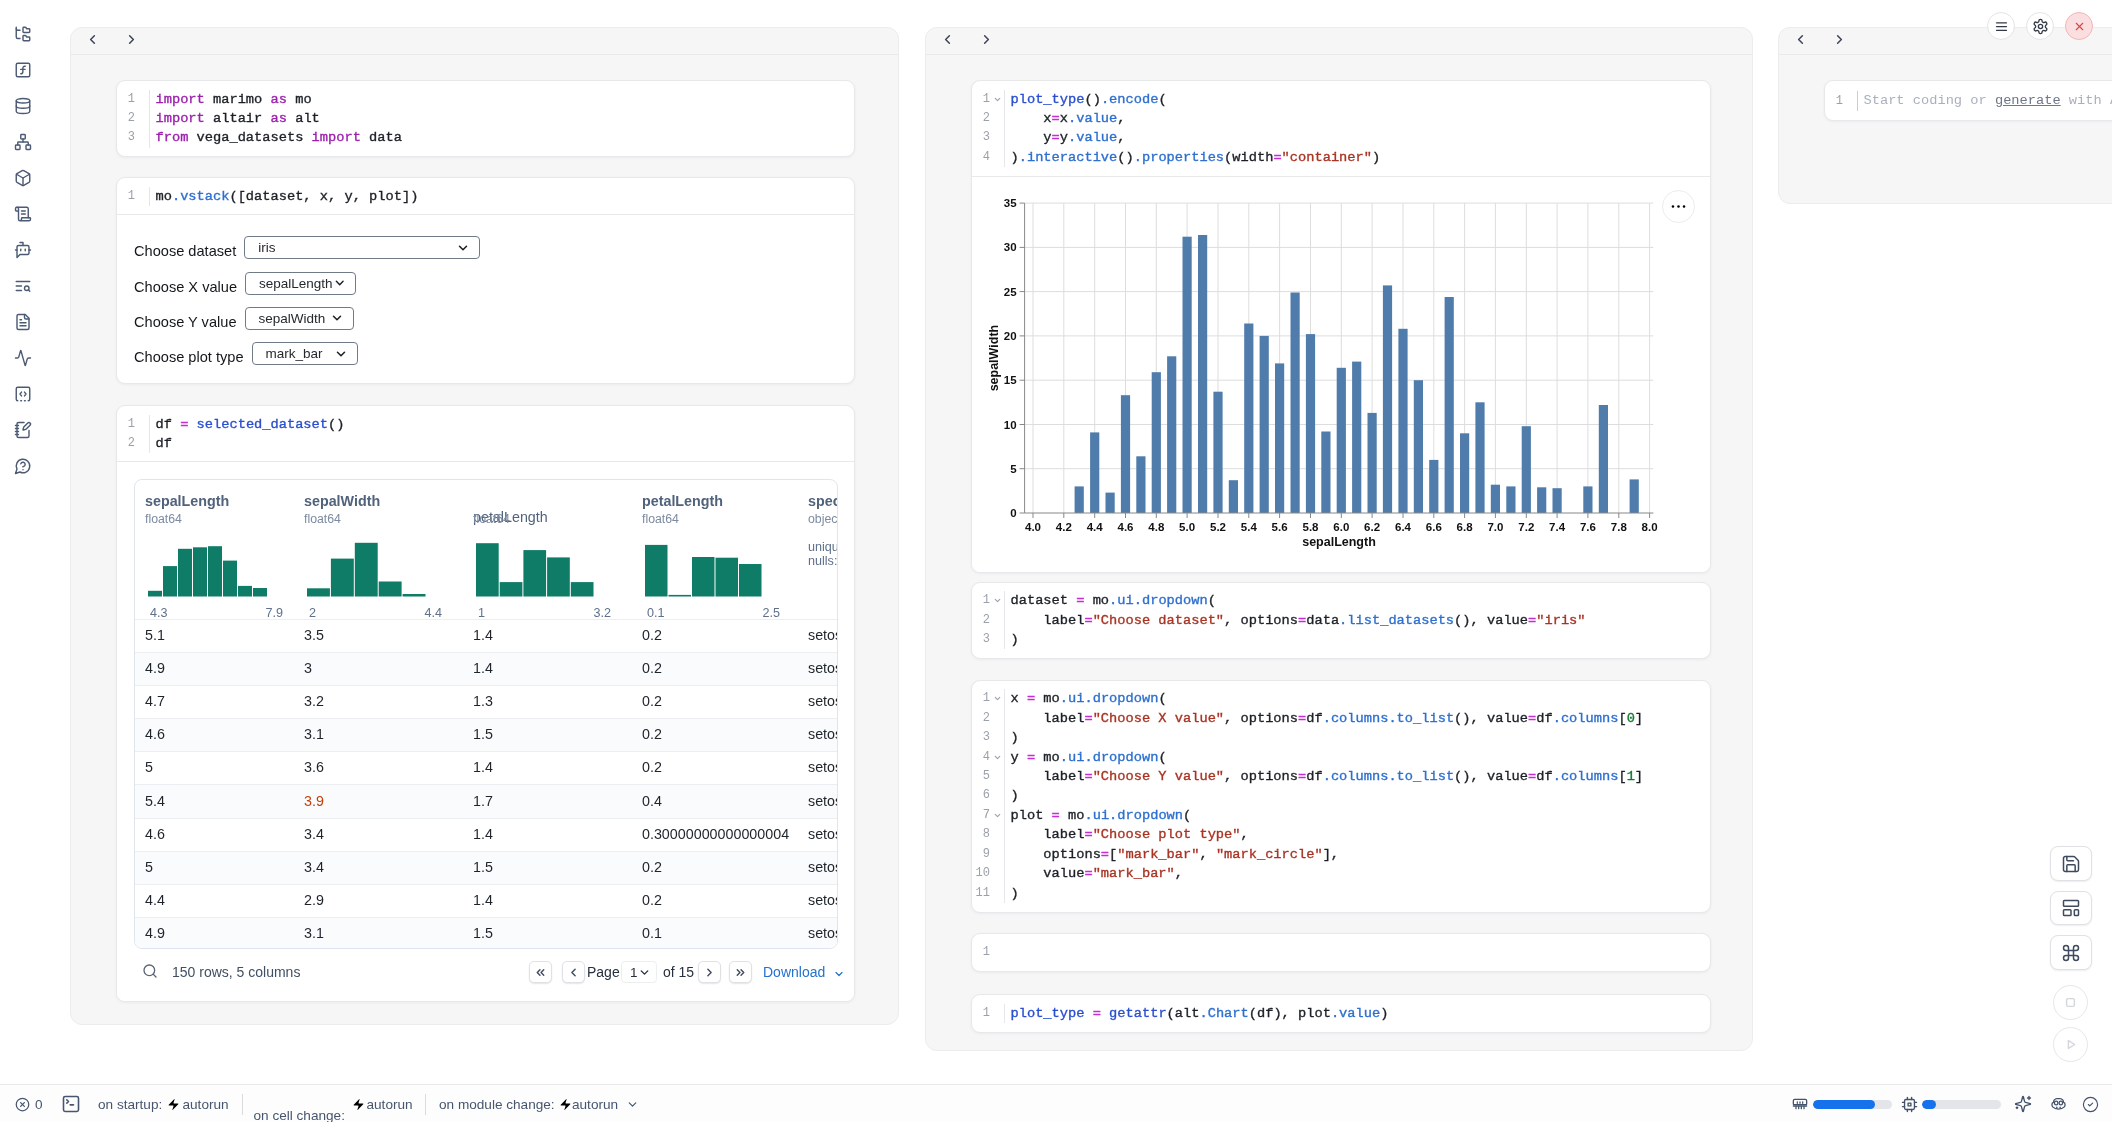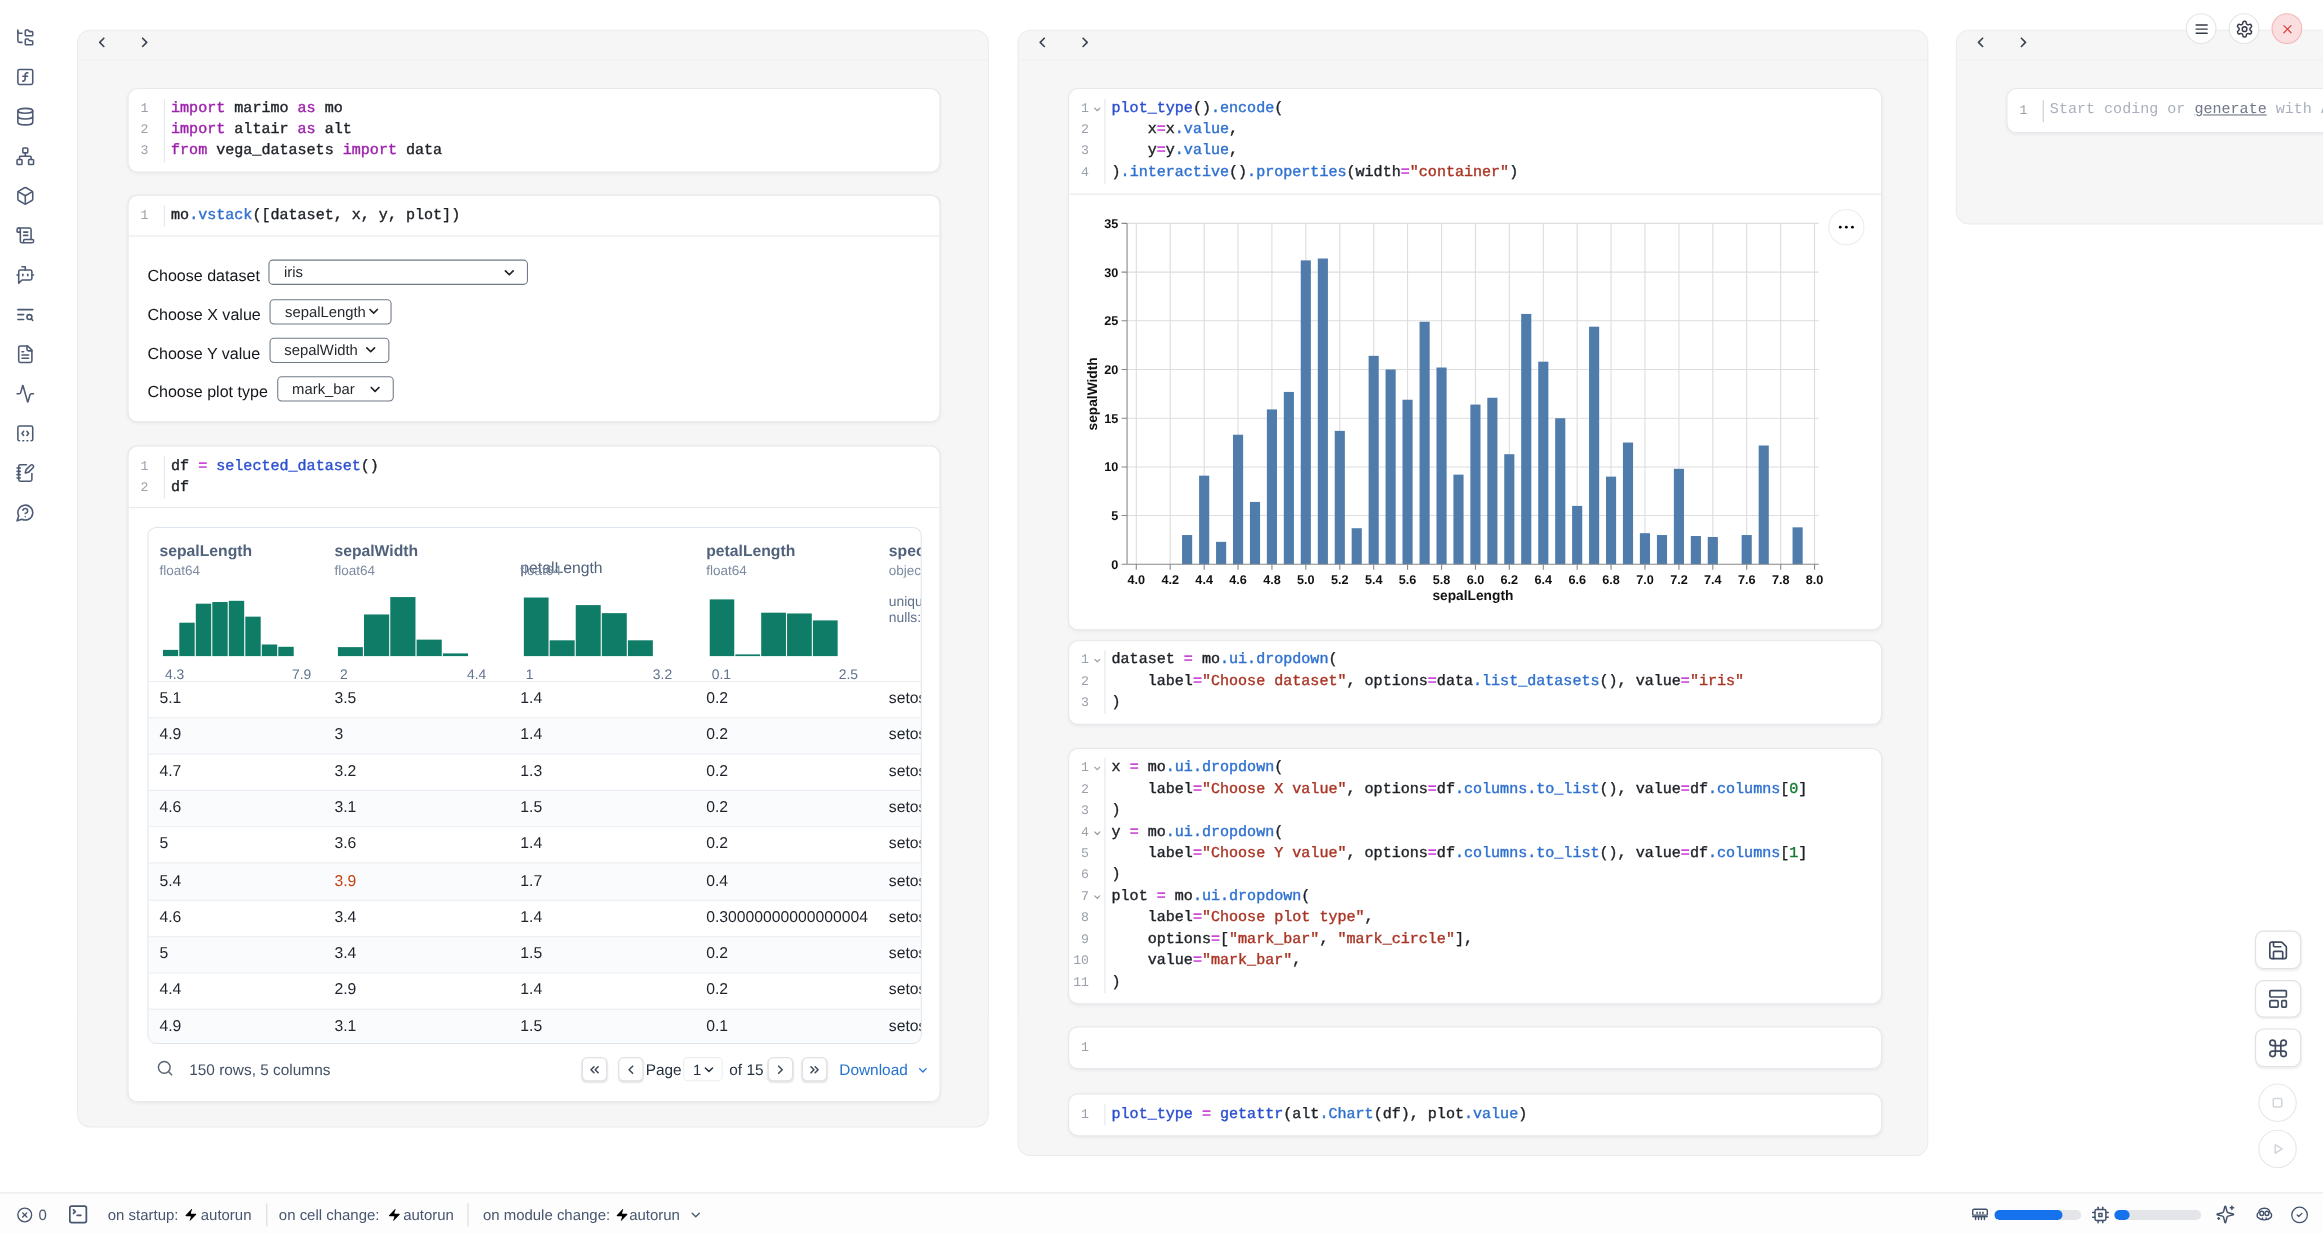"on cell change:" div.abs { align-items: center -> flex-end }
